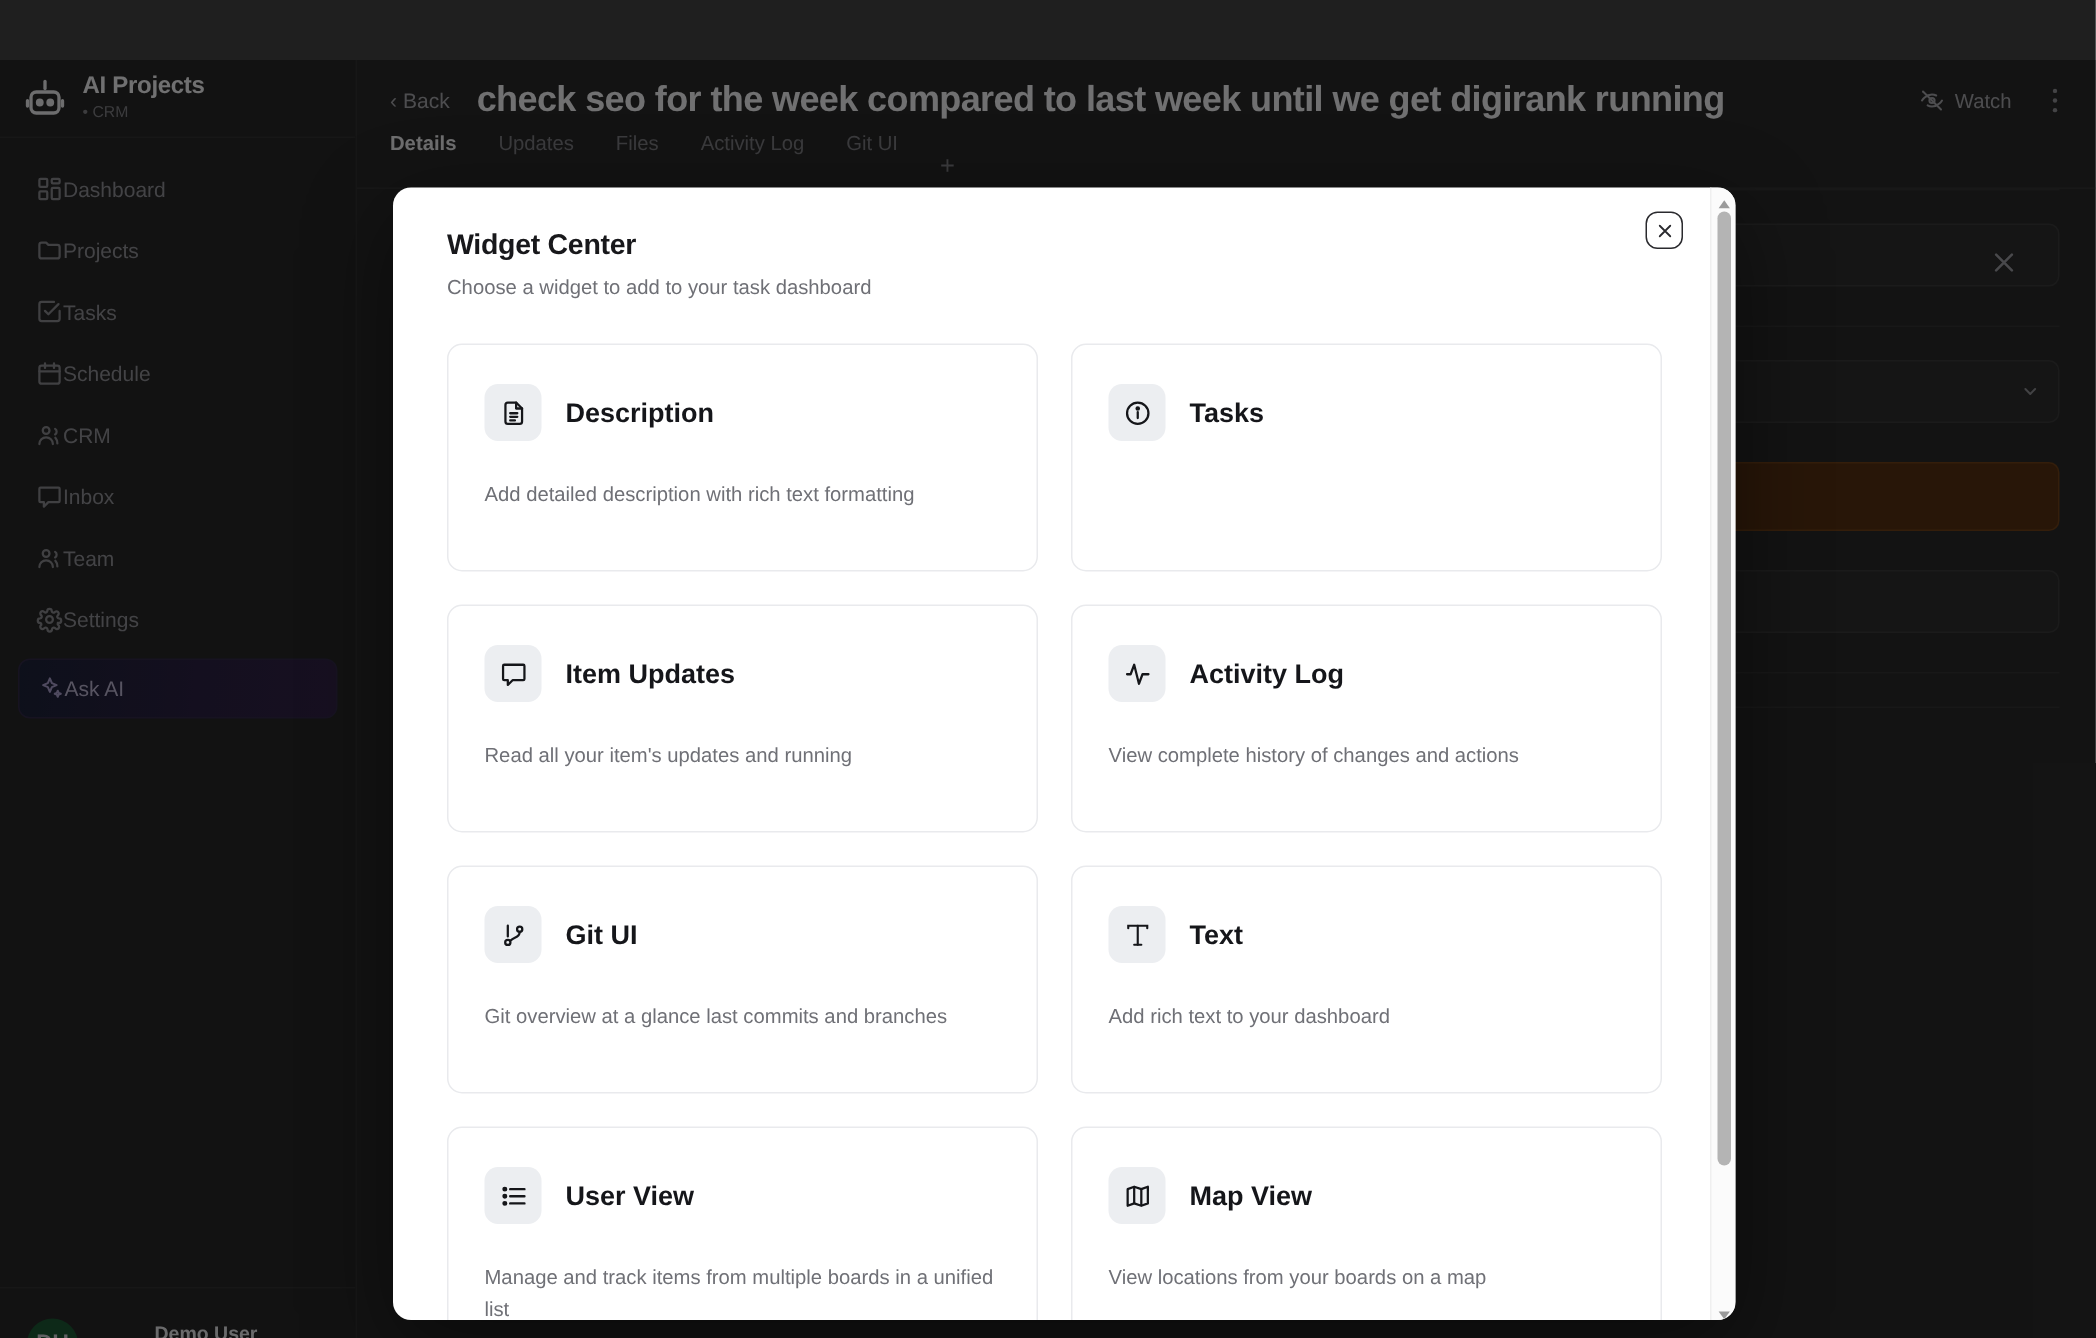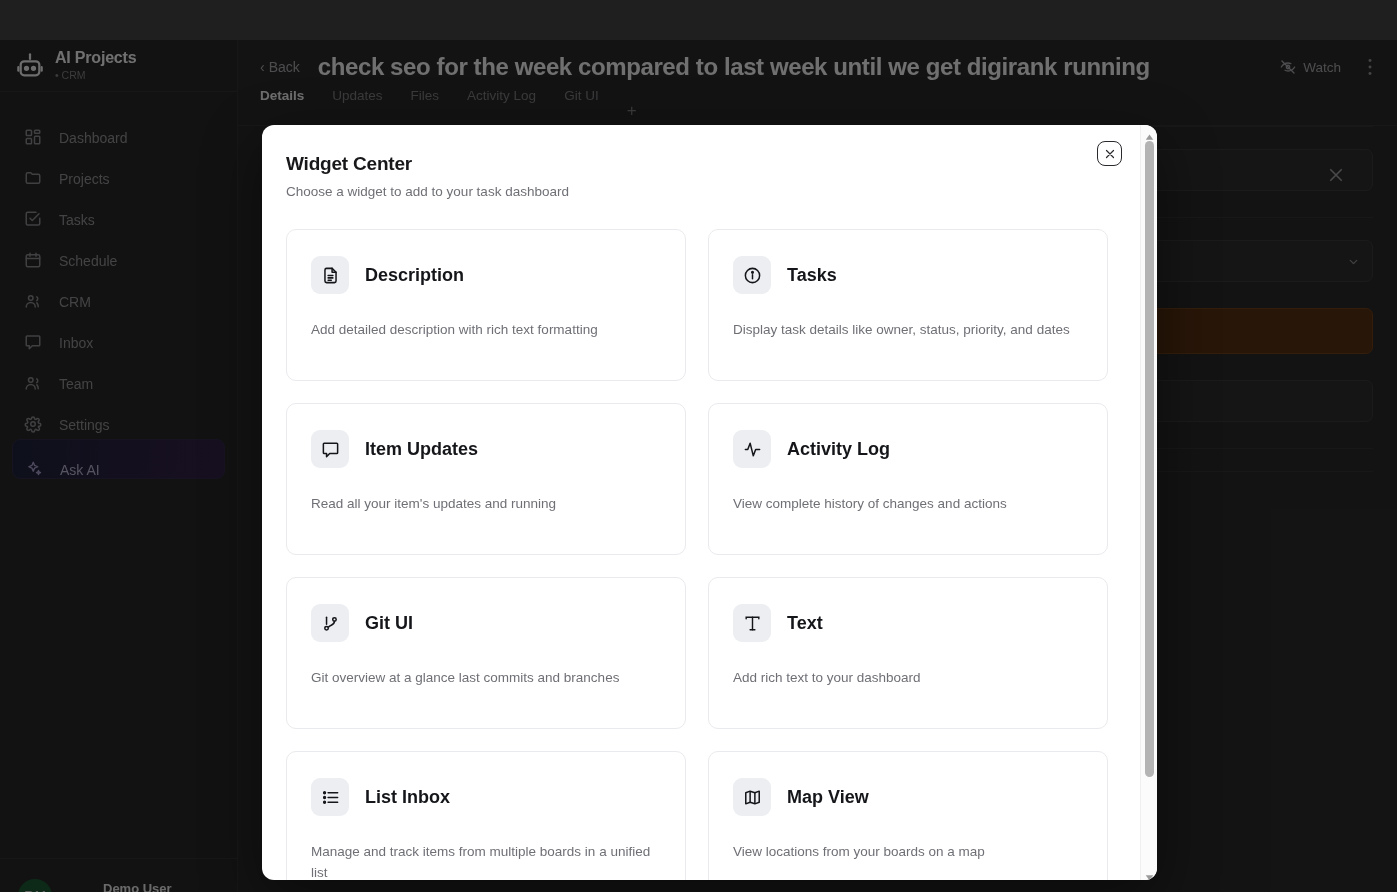"Dashboard" .sb-item { align-items: flex-end -> center; gap: 17px -> 0 }
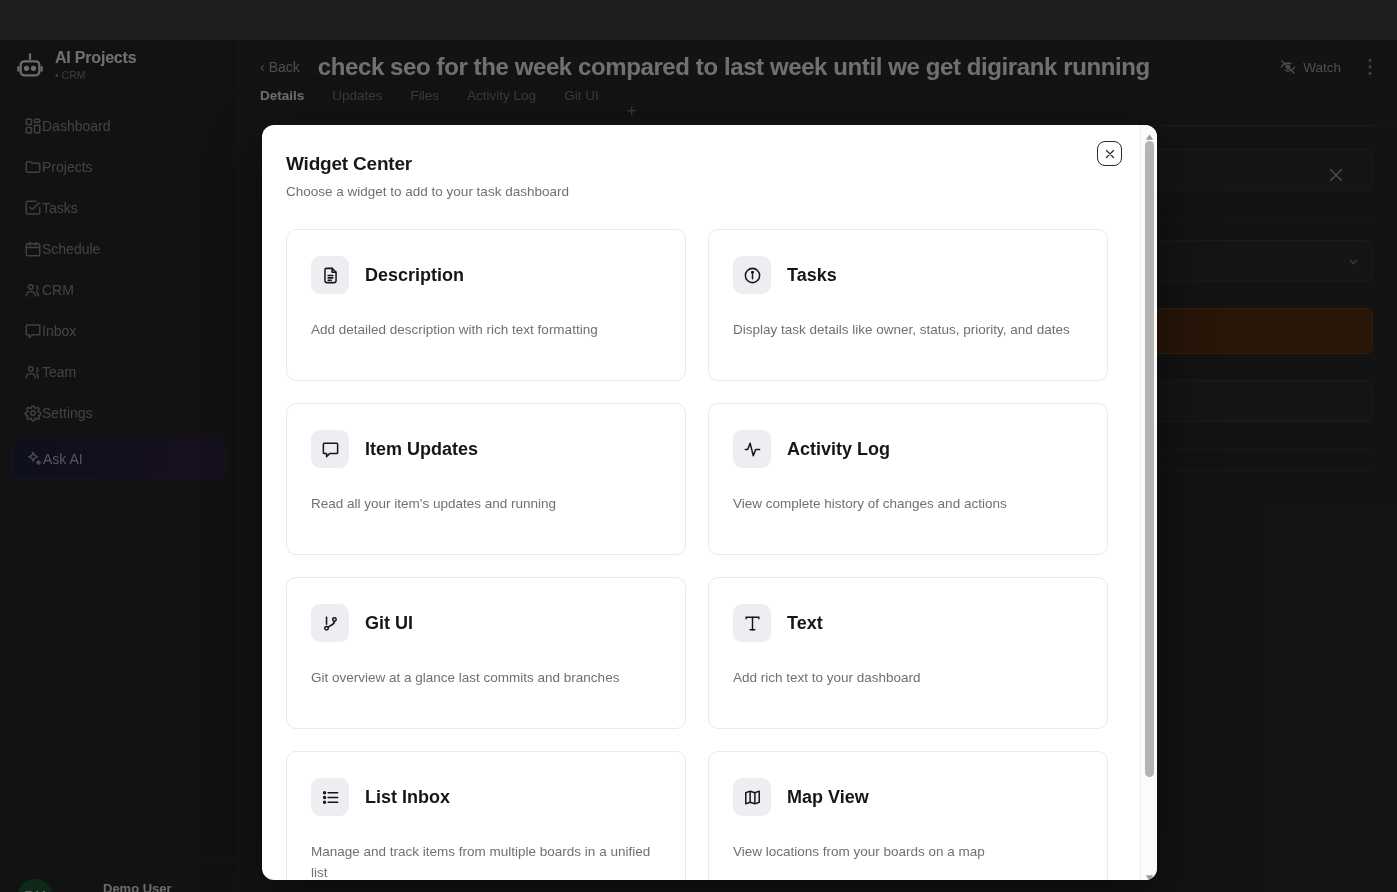"Widget Center" .modal { padding-left: none -> 12px }
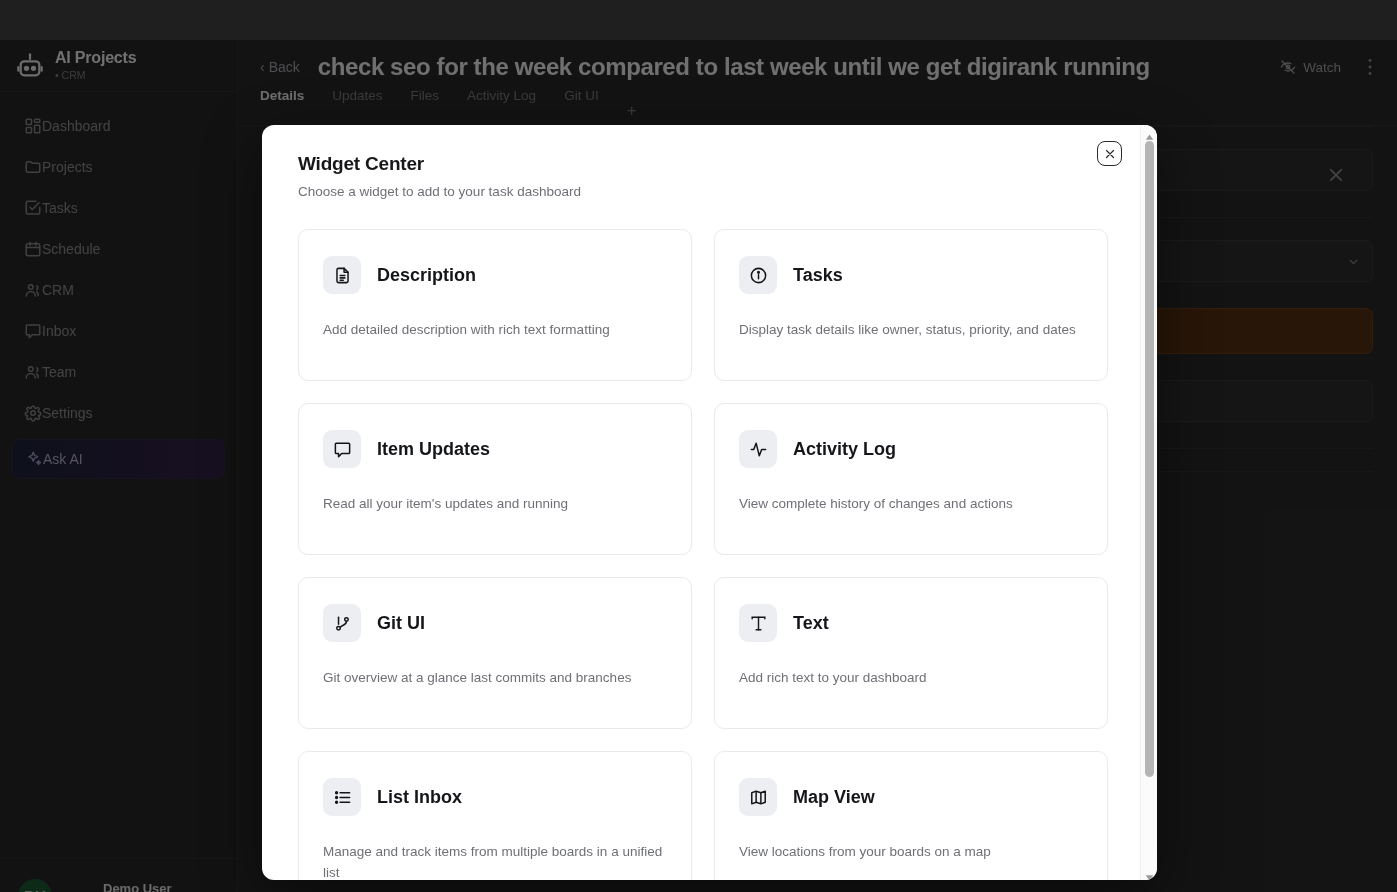"Display task details like owner," div.card-desc { html: <div>Display task details like owner, status, priority, and dates</div> -> none }
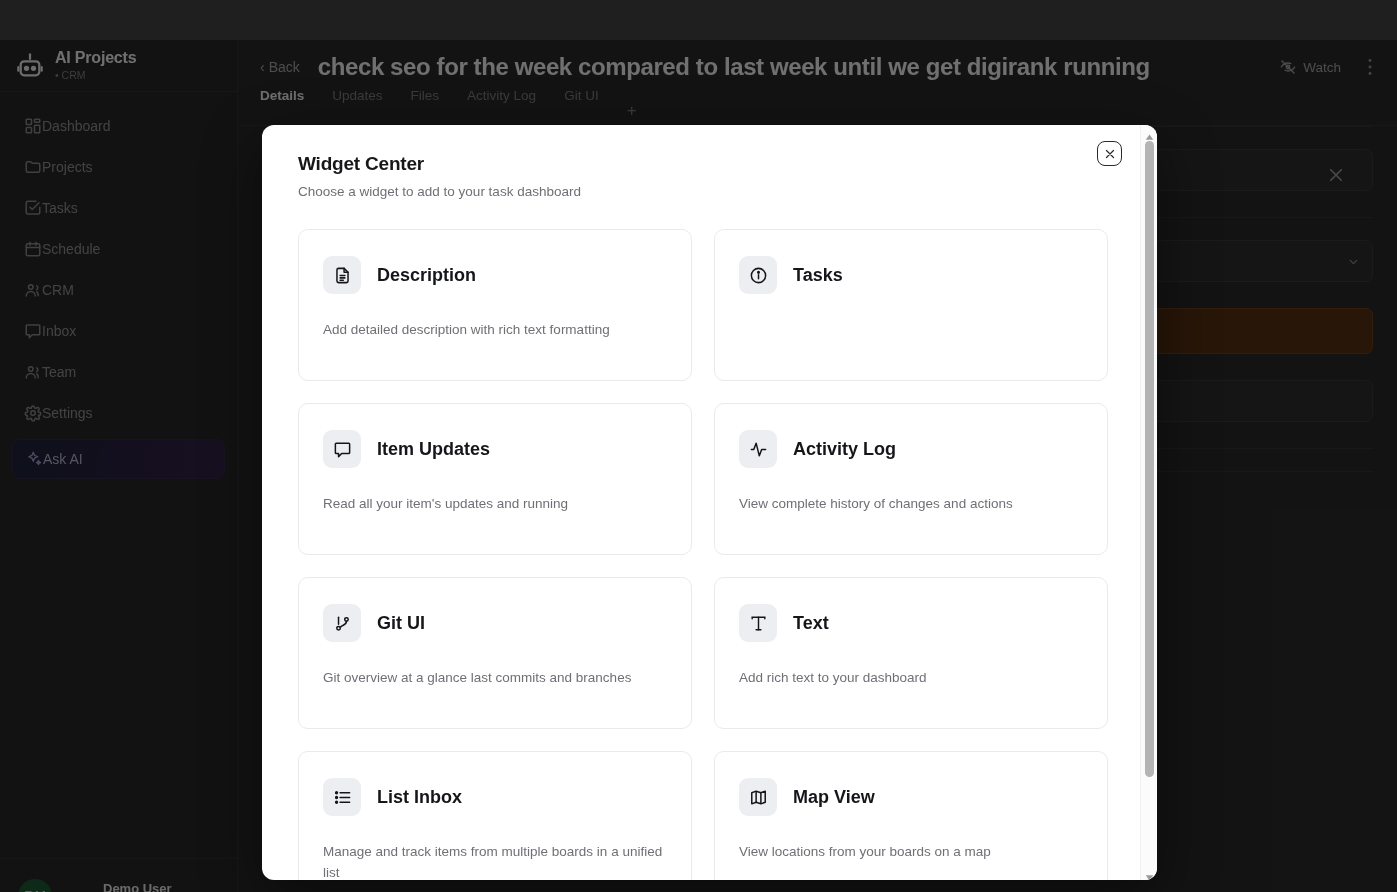"List Inbox" span.card-title { text: List Inbox -> User View }
